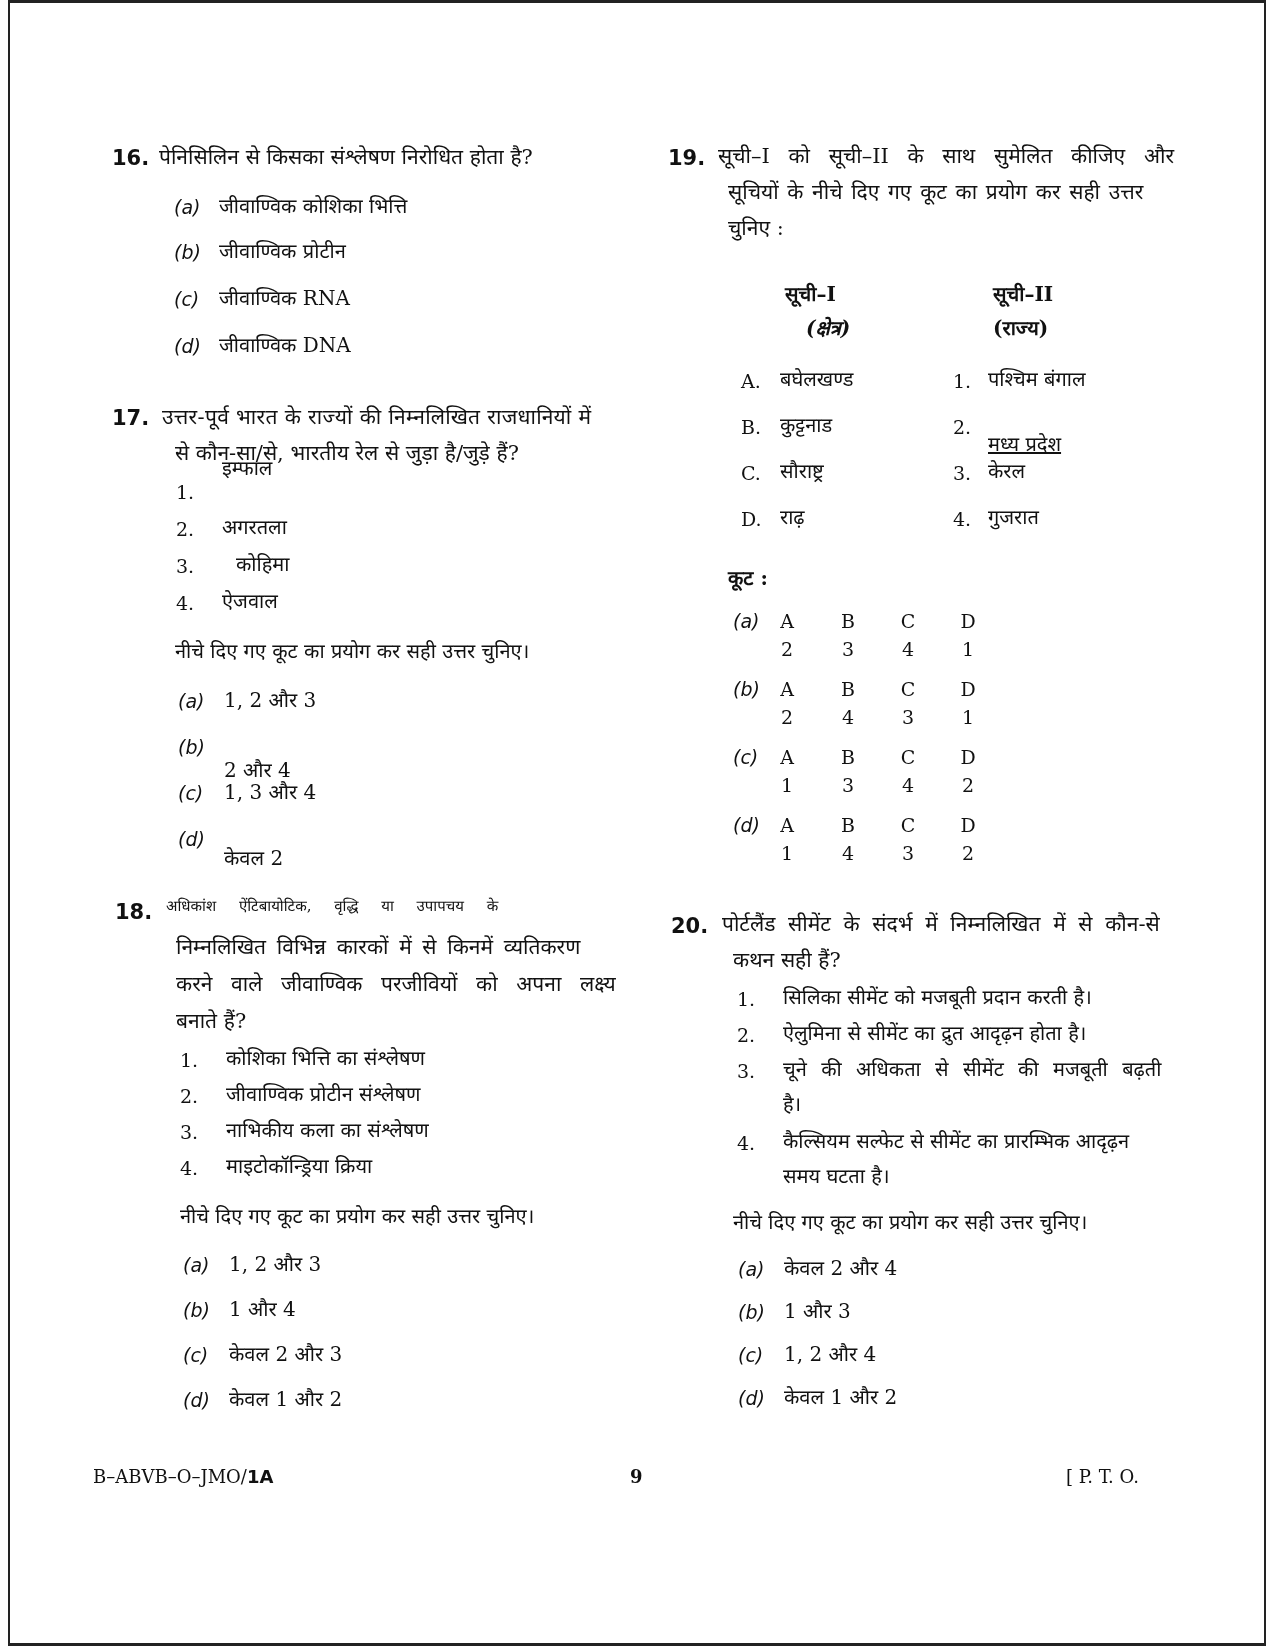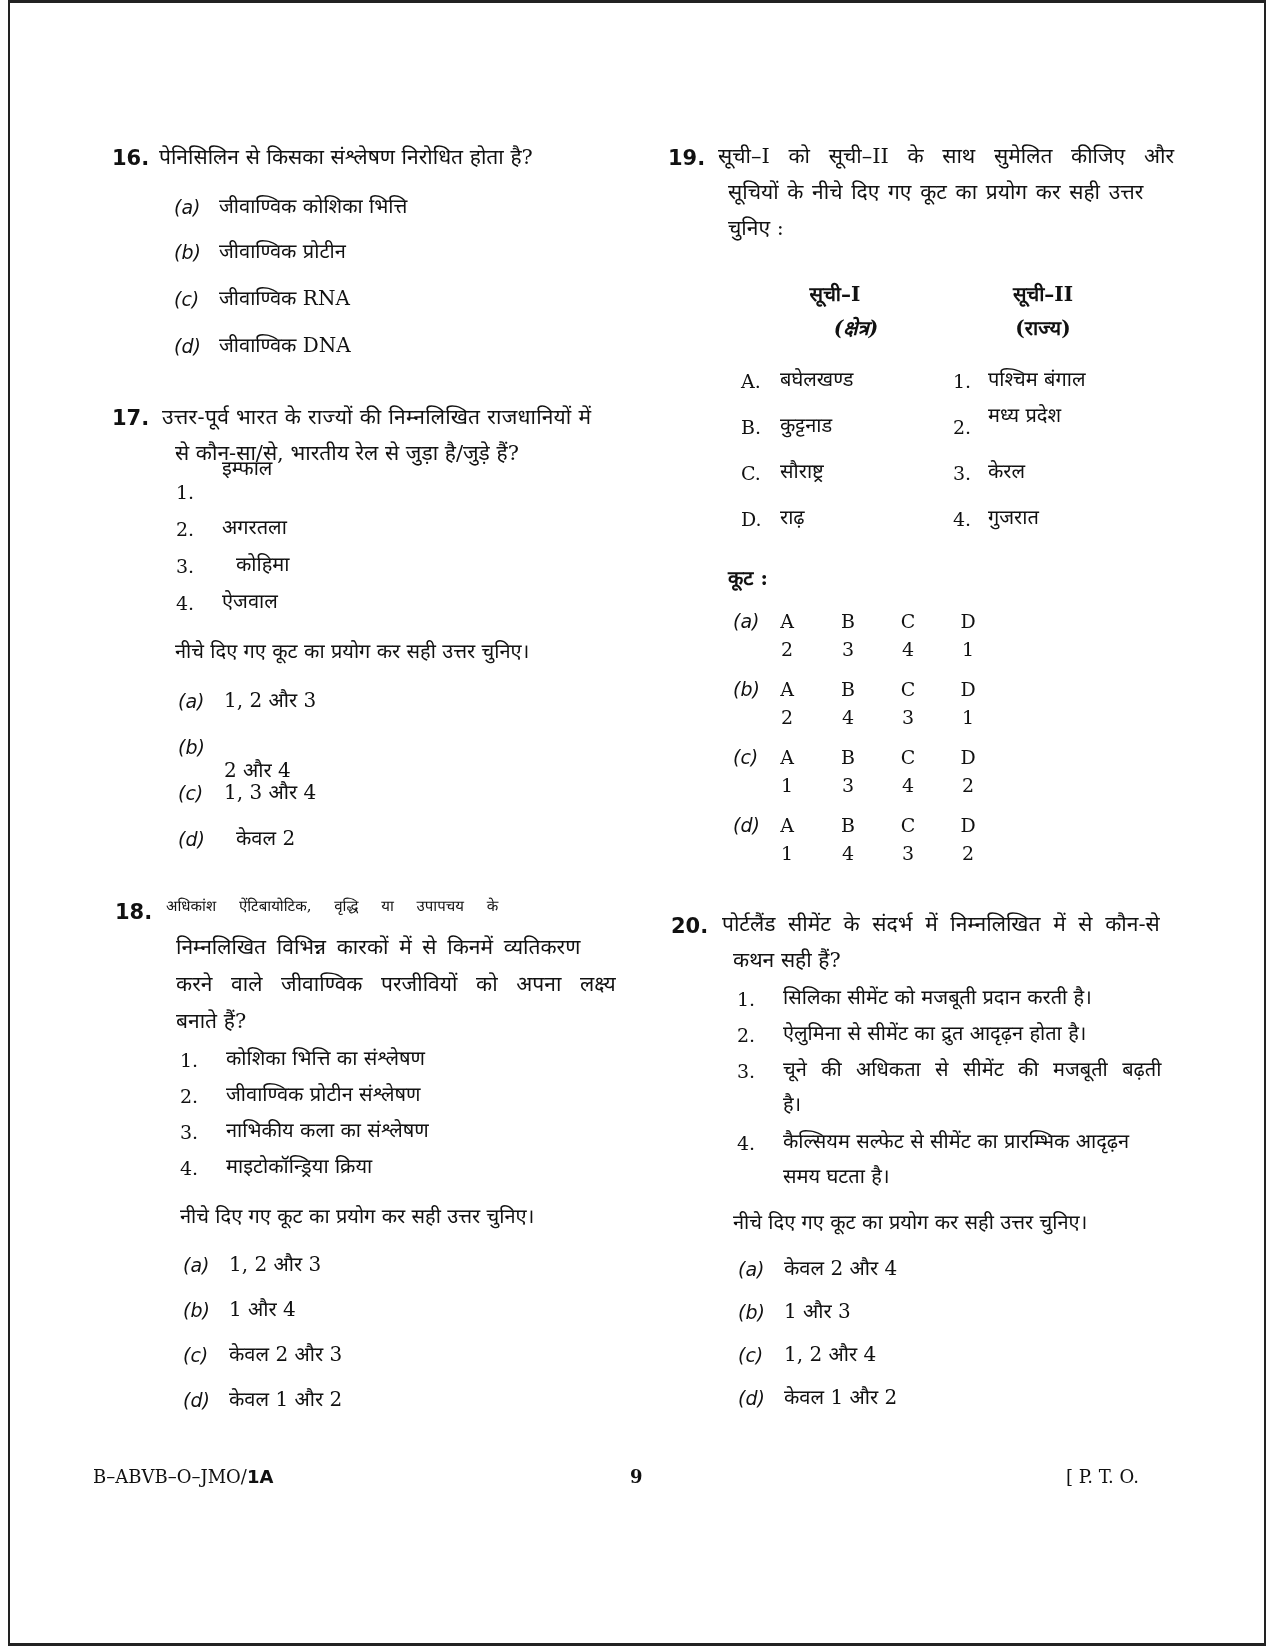"सूची–I" .hdr { text-align: center -> none }
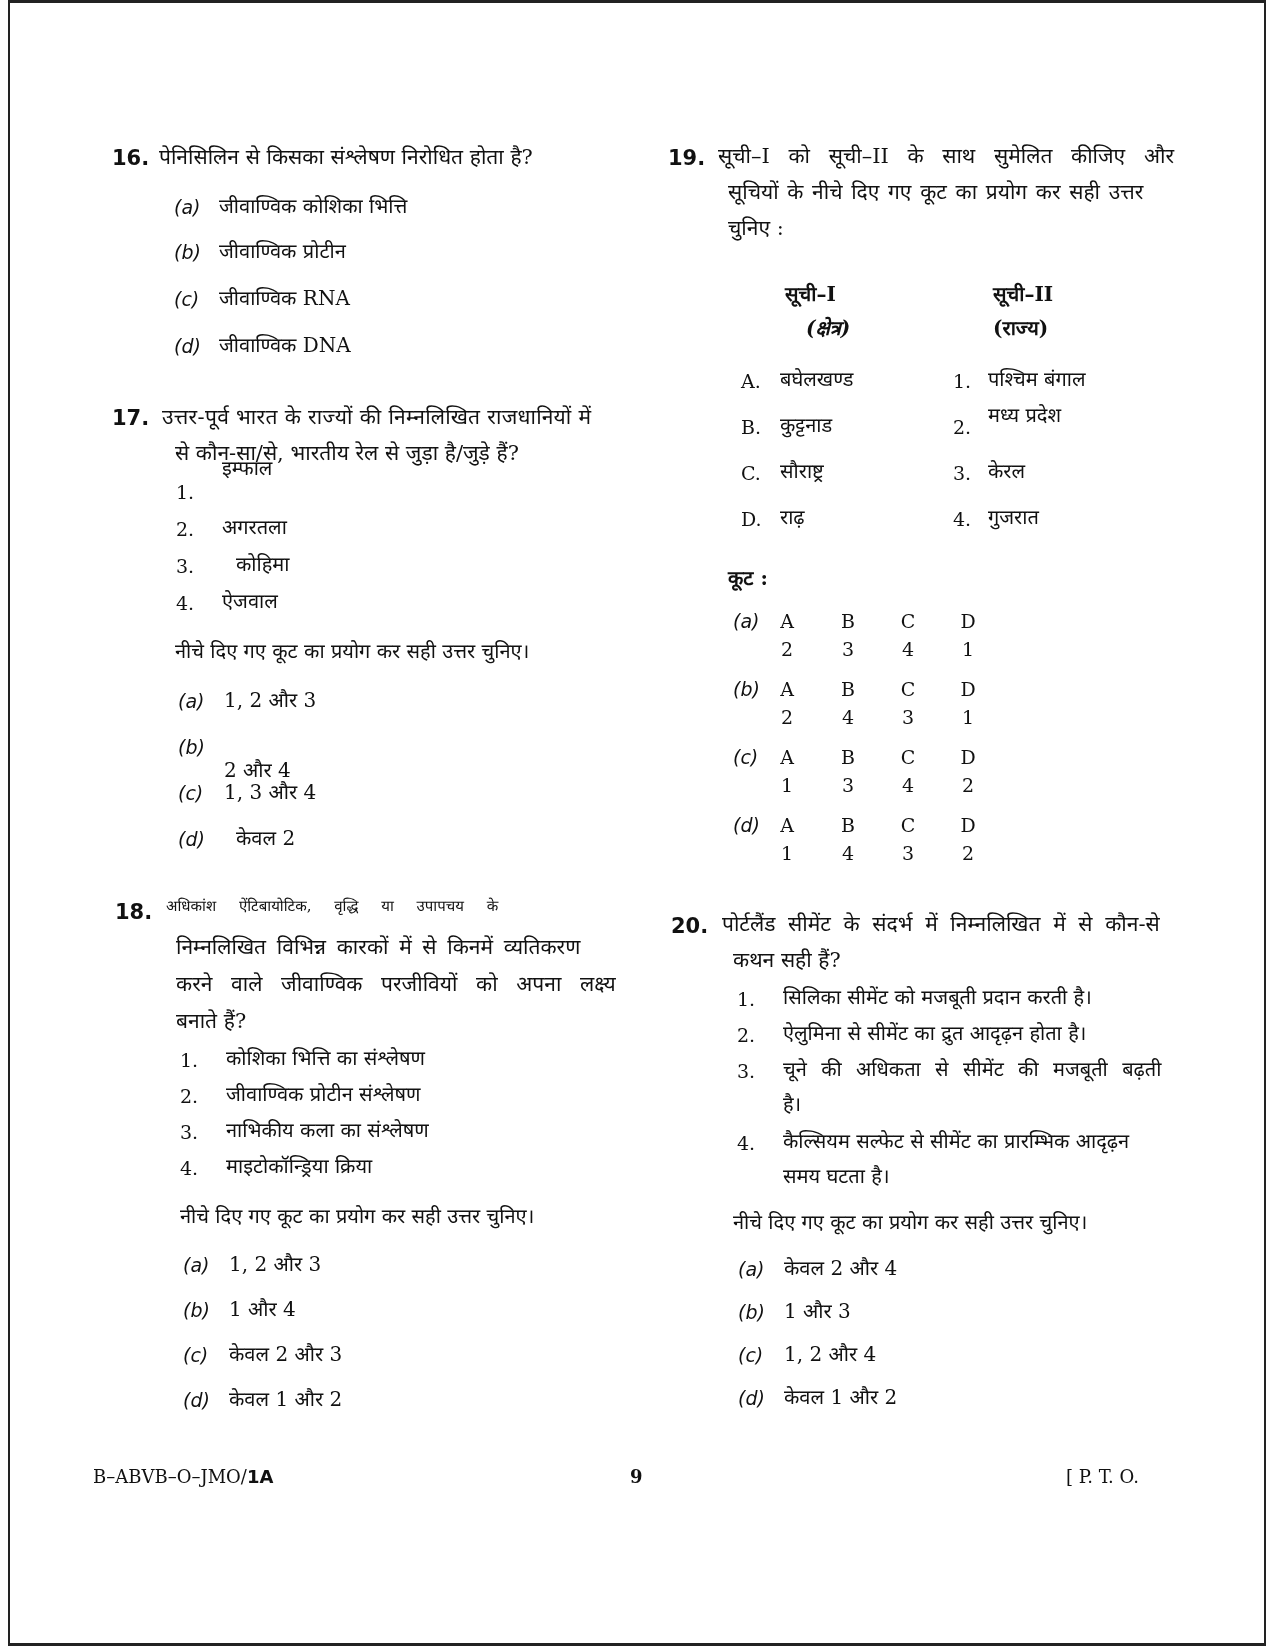"मध्य प्रदेश" span.opt-text { text-decoration: none -> underline; top: 401px -> 430px }
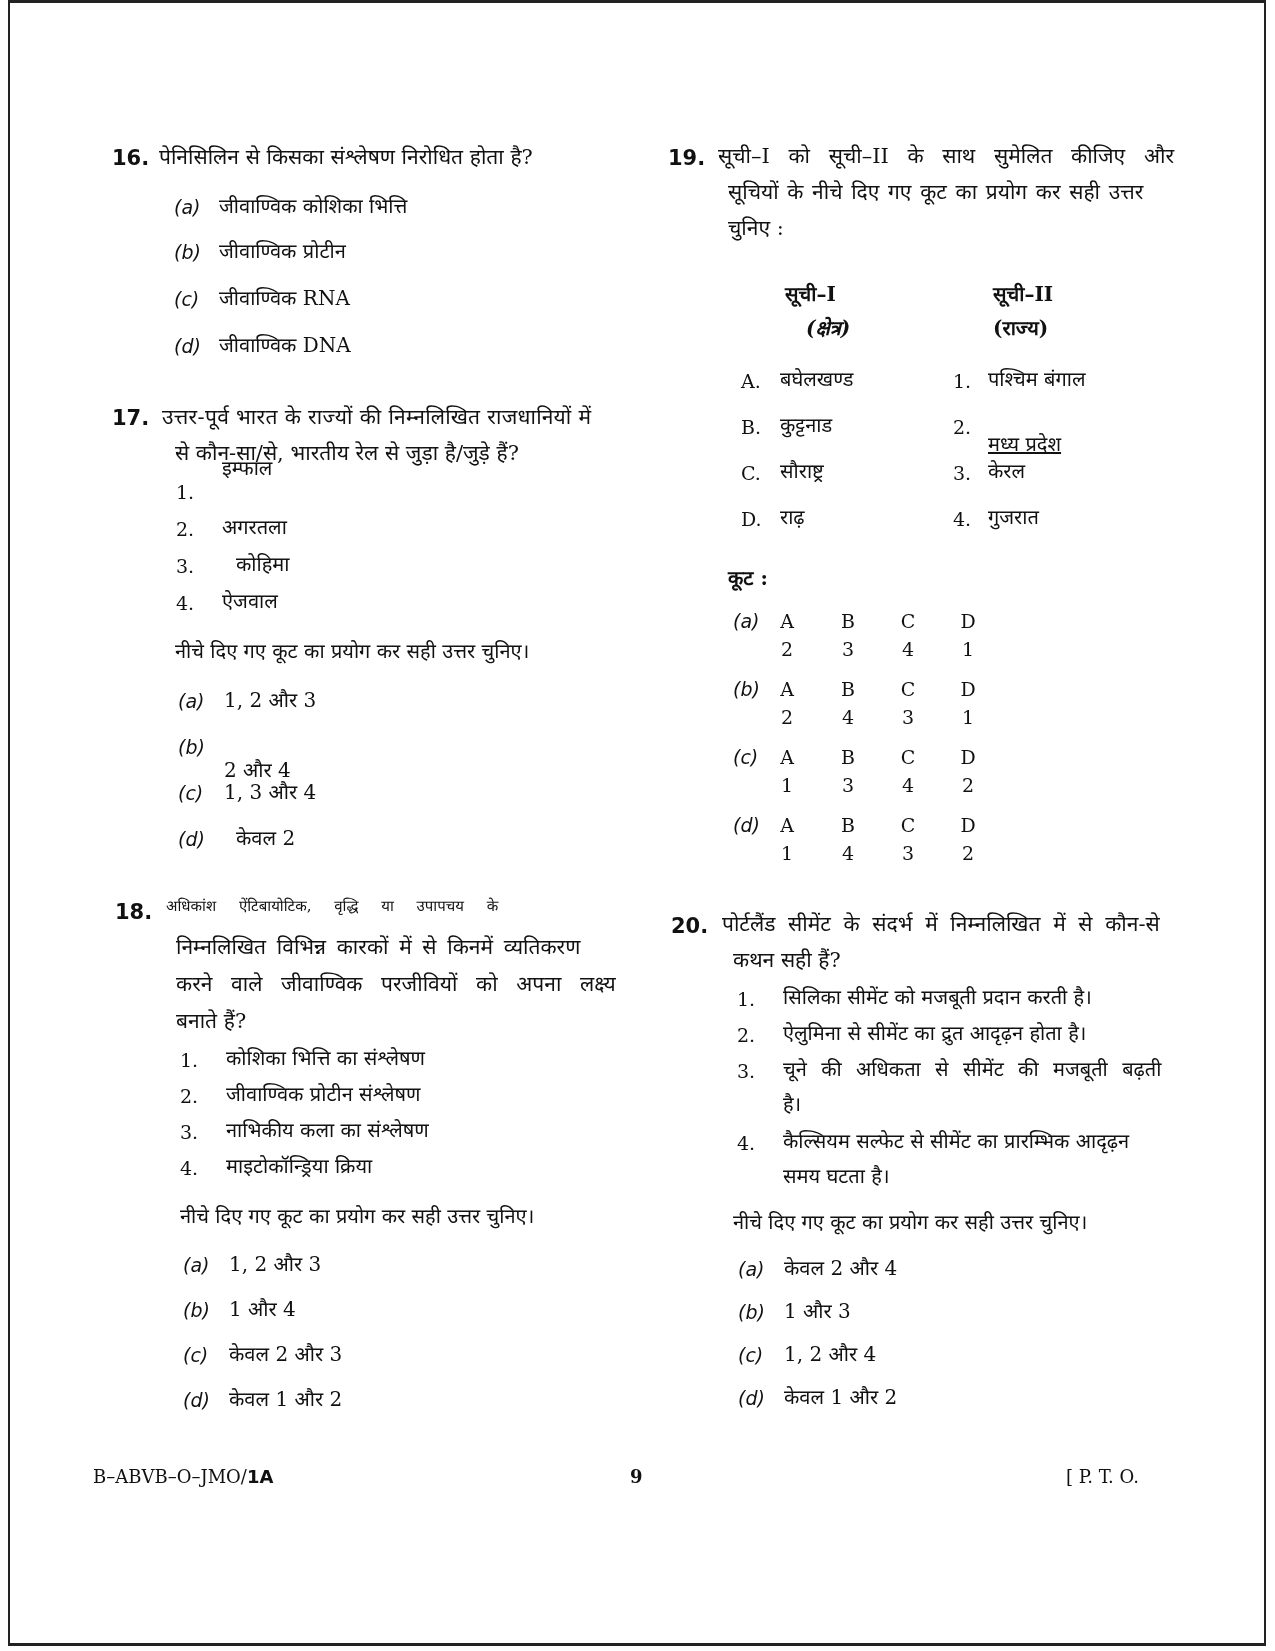"केवल 2" span.opt-text { margin-left: 12px -> none; top: 824px -> 844px }
